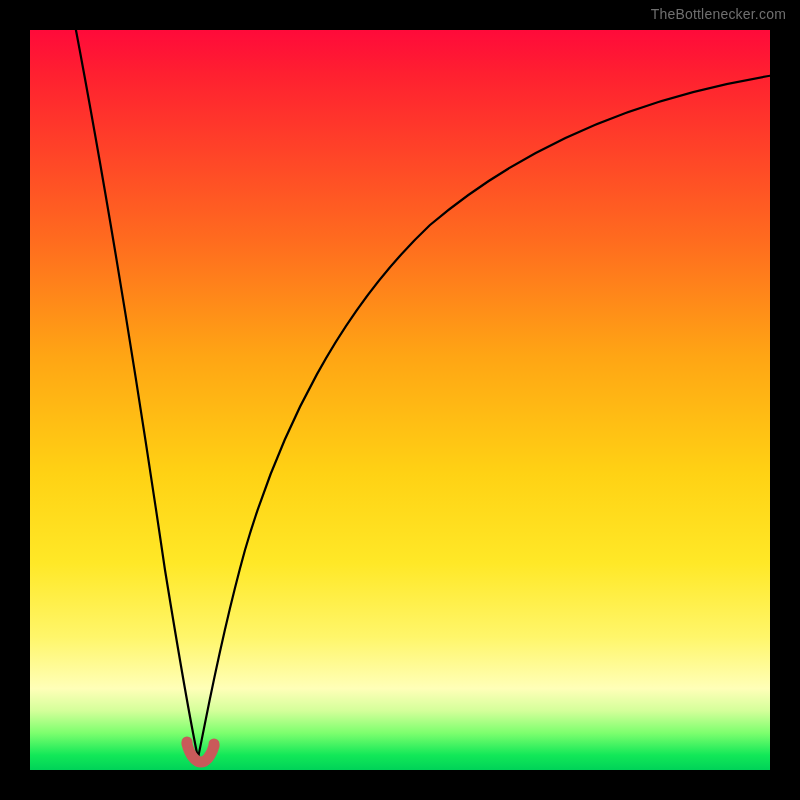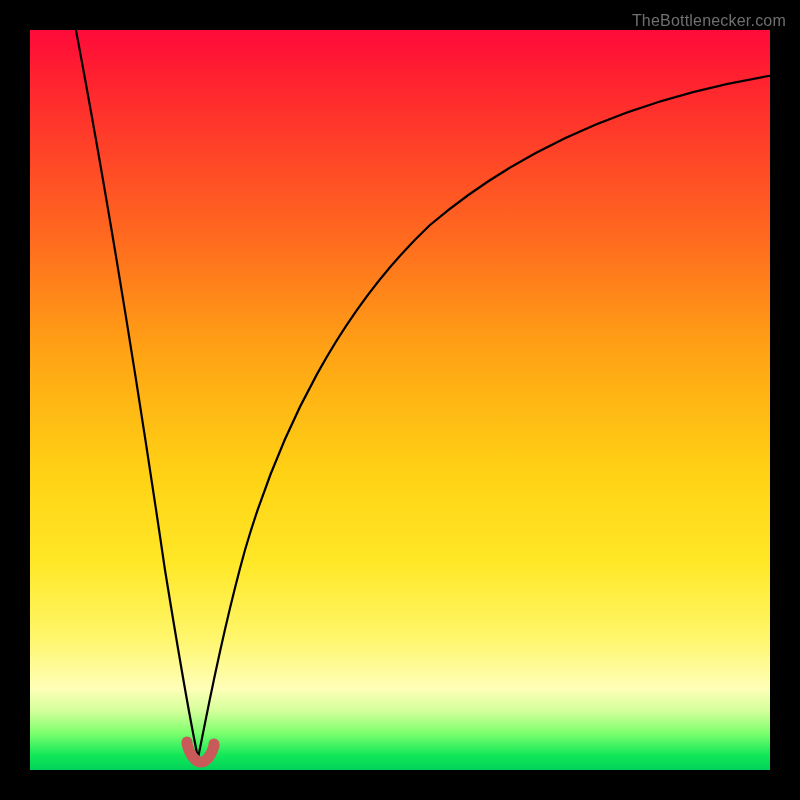"TheBottlenecker.com" .watermark { font-size: 16px -> 14px; margin-top: 6px -> none }
